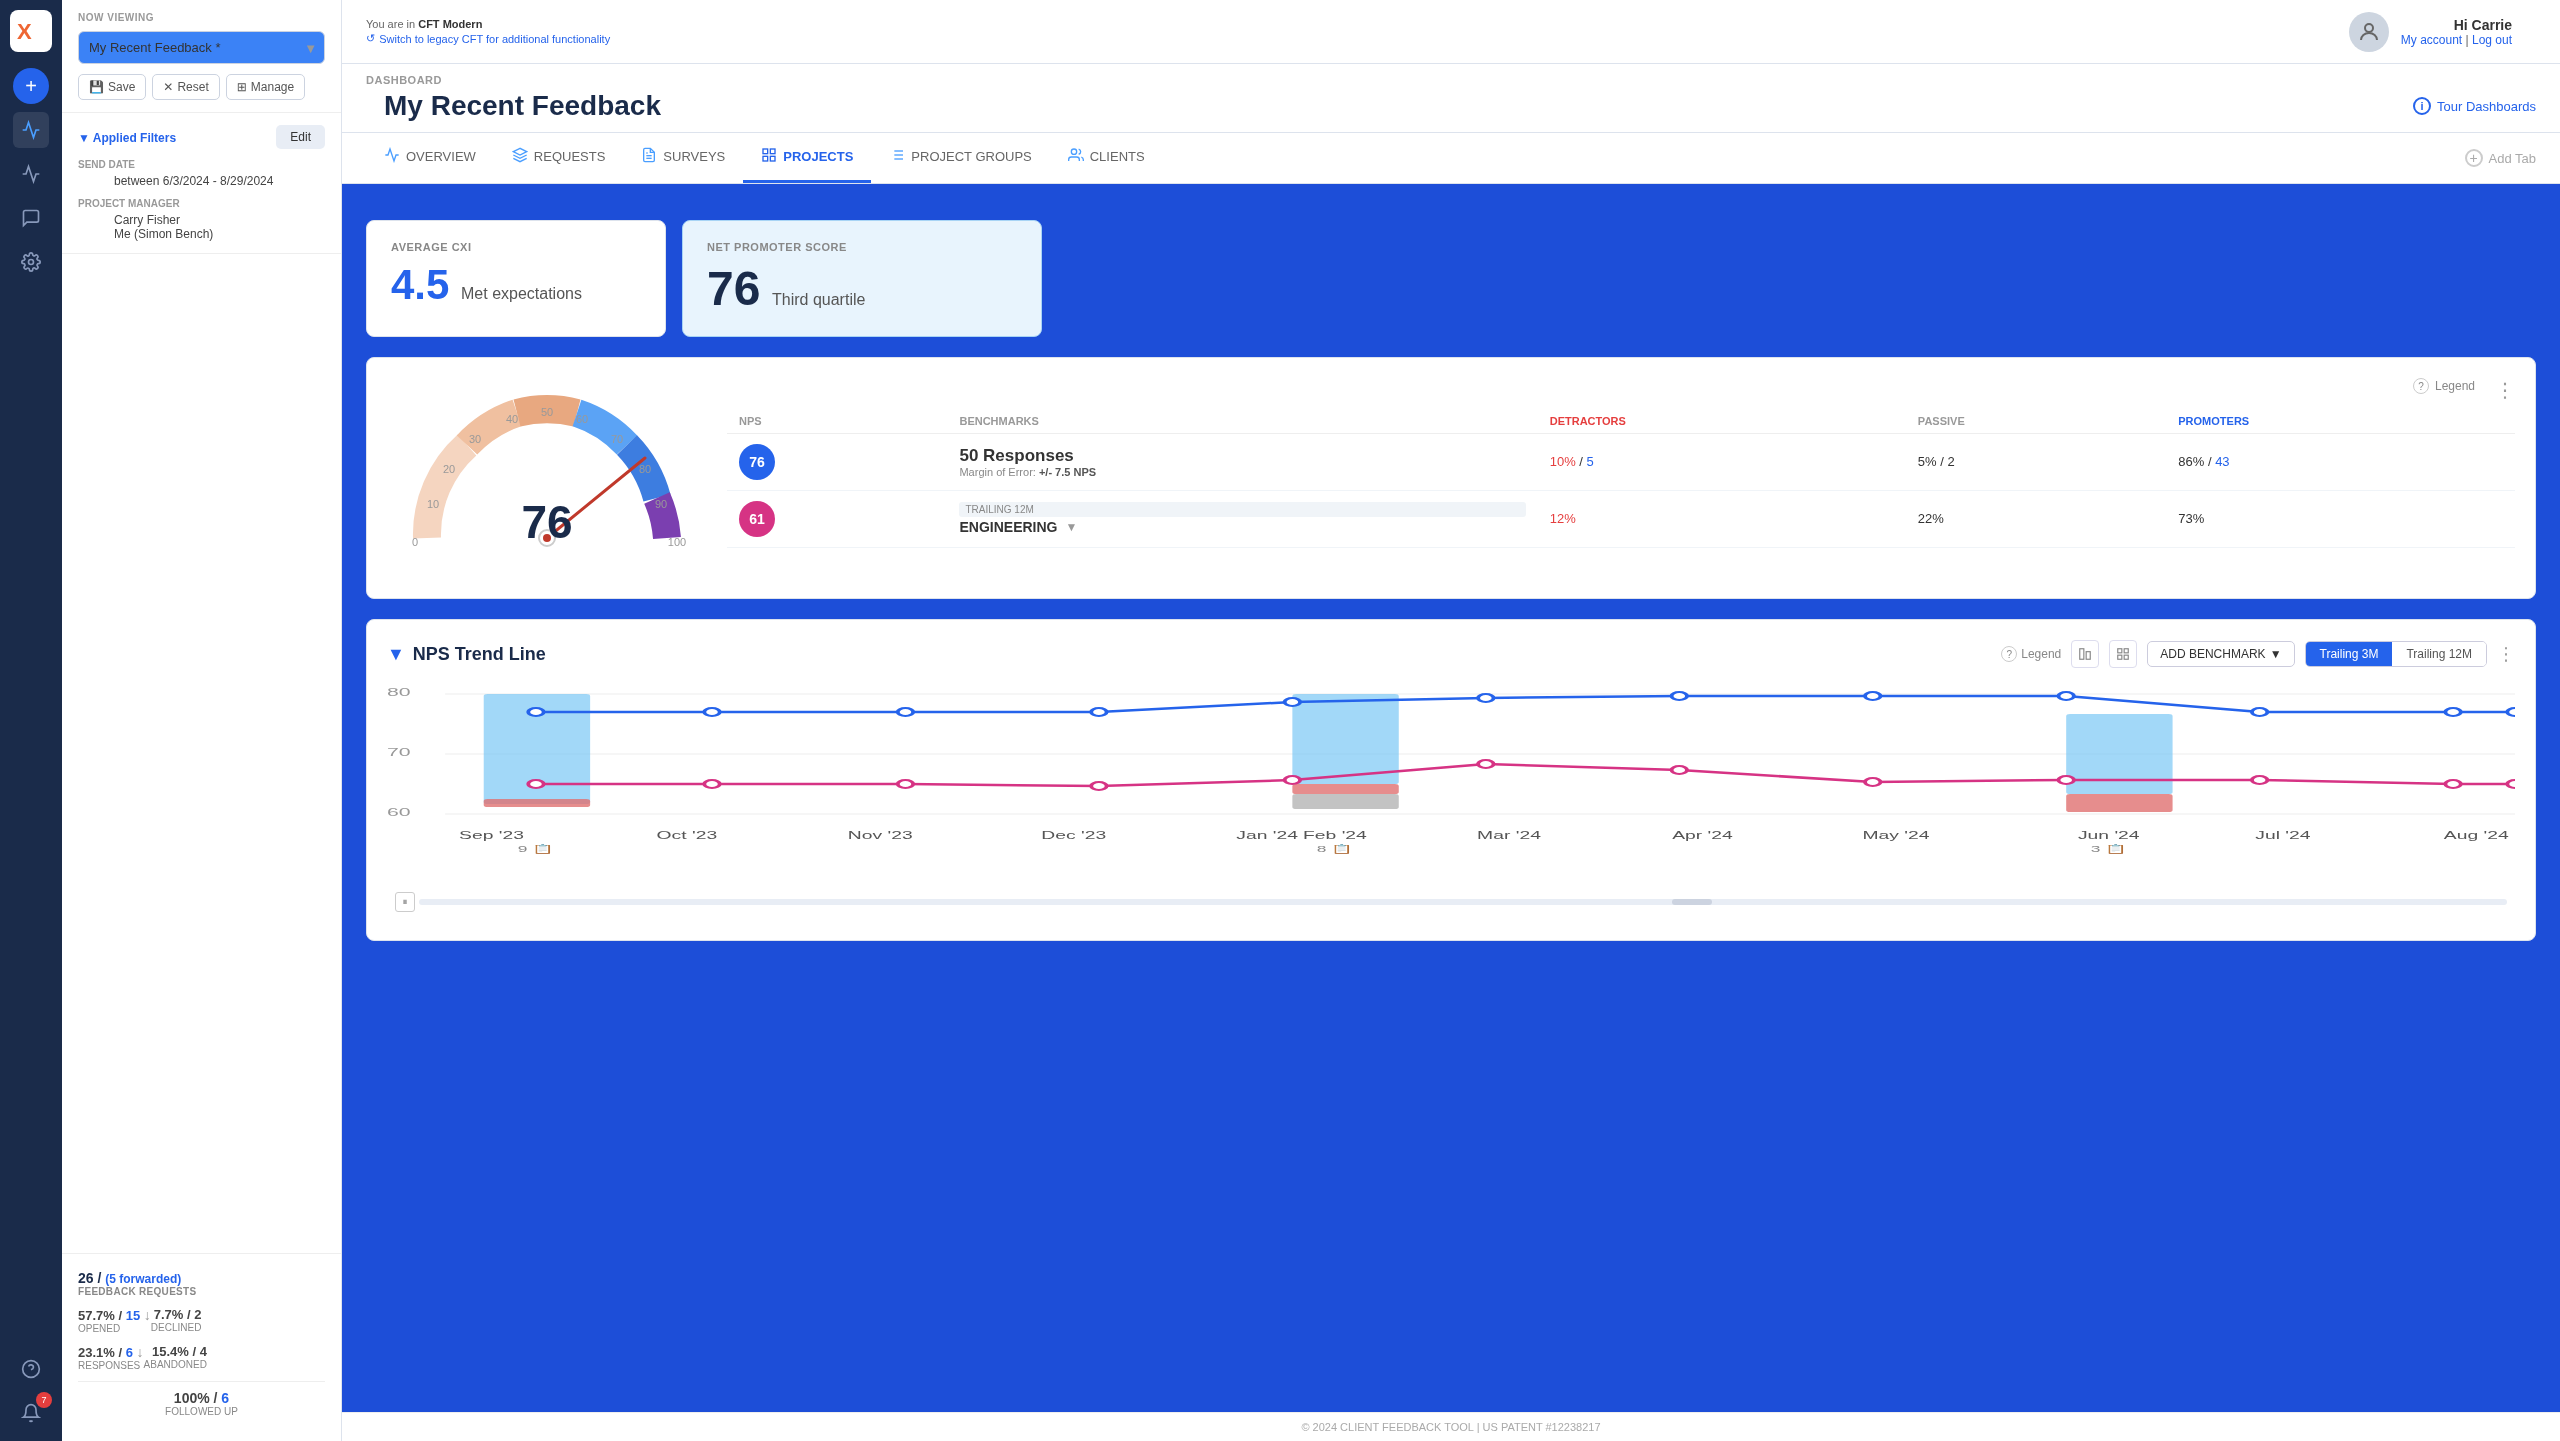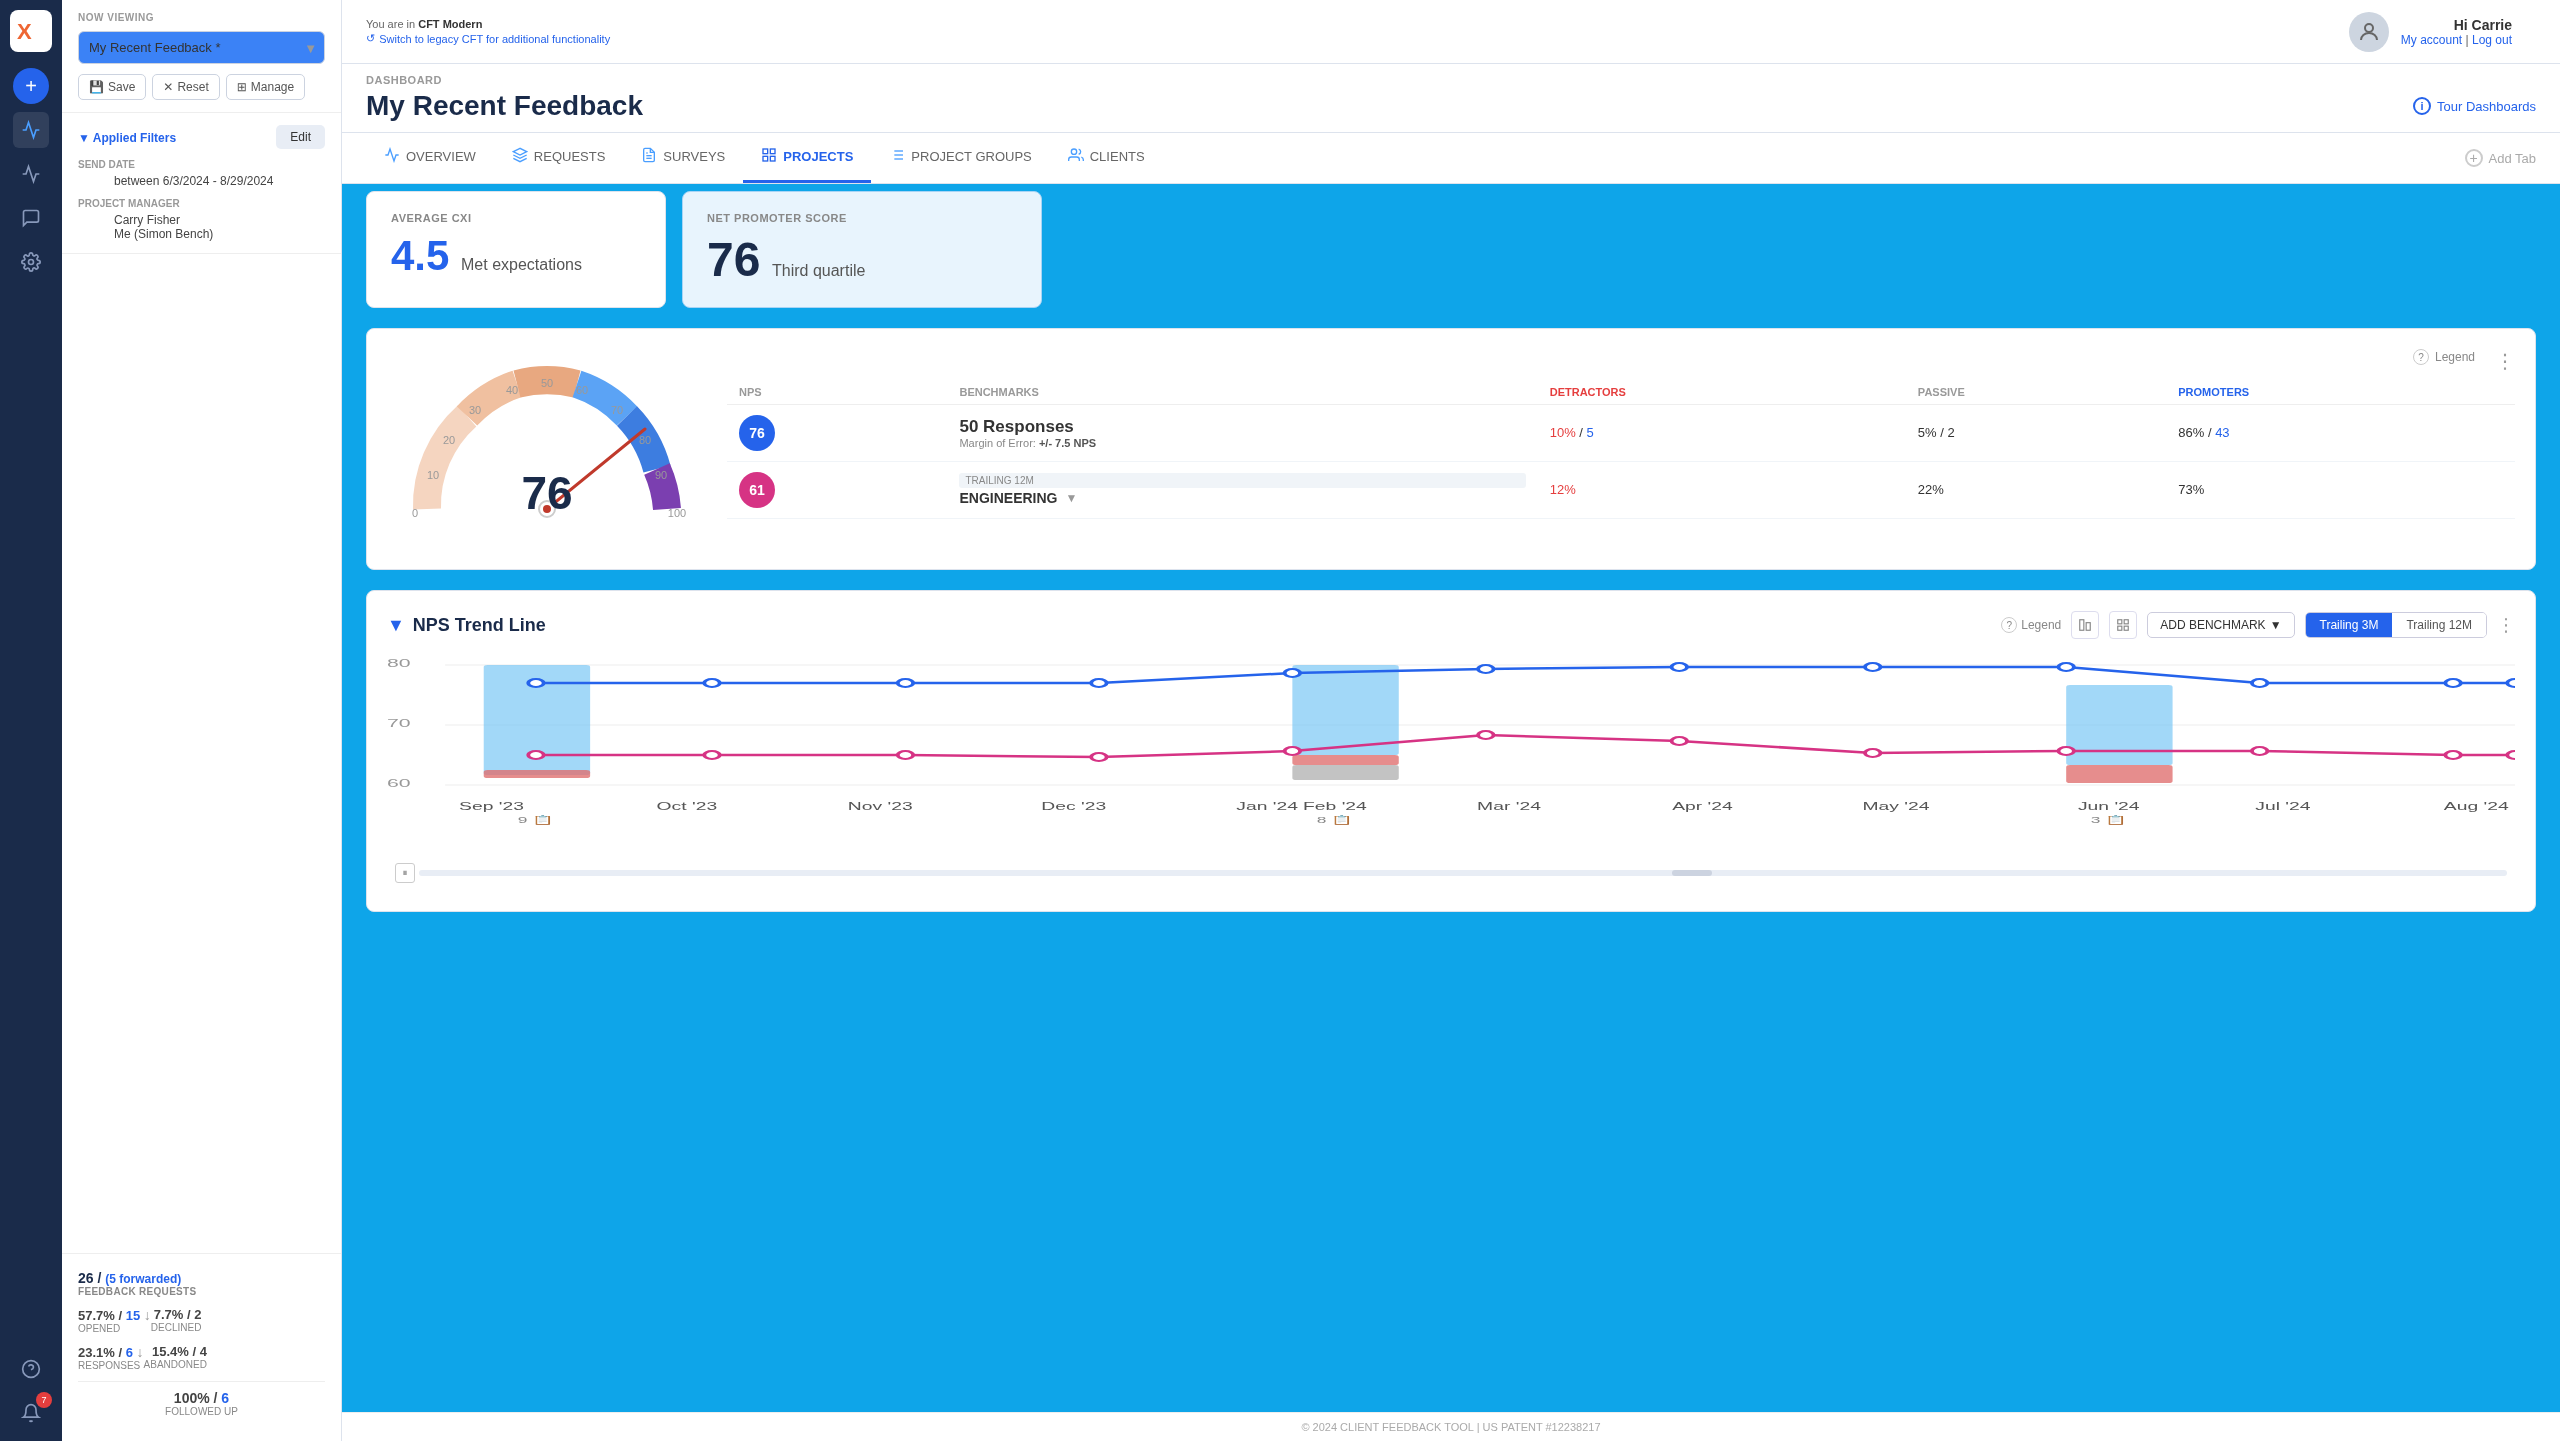"My Recent Feedback" .page-title { margin-left: none -> 18px }
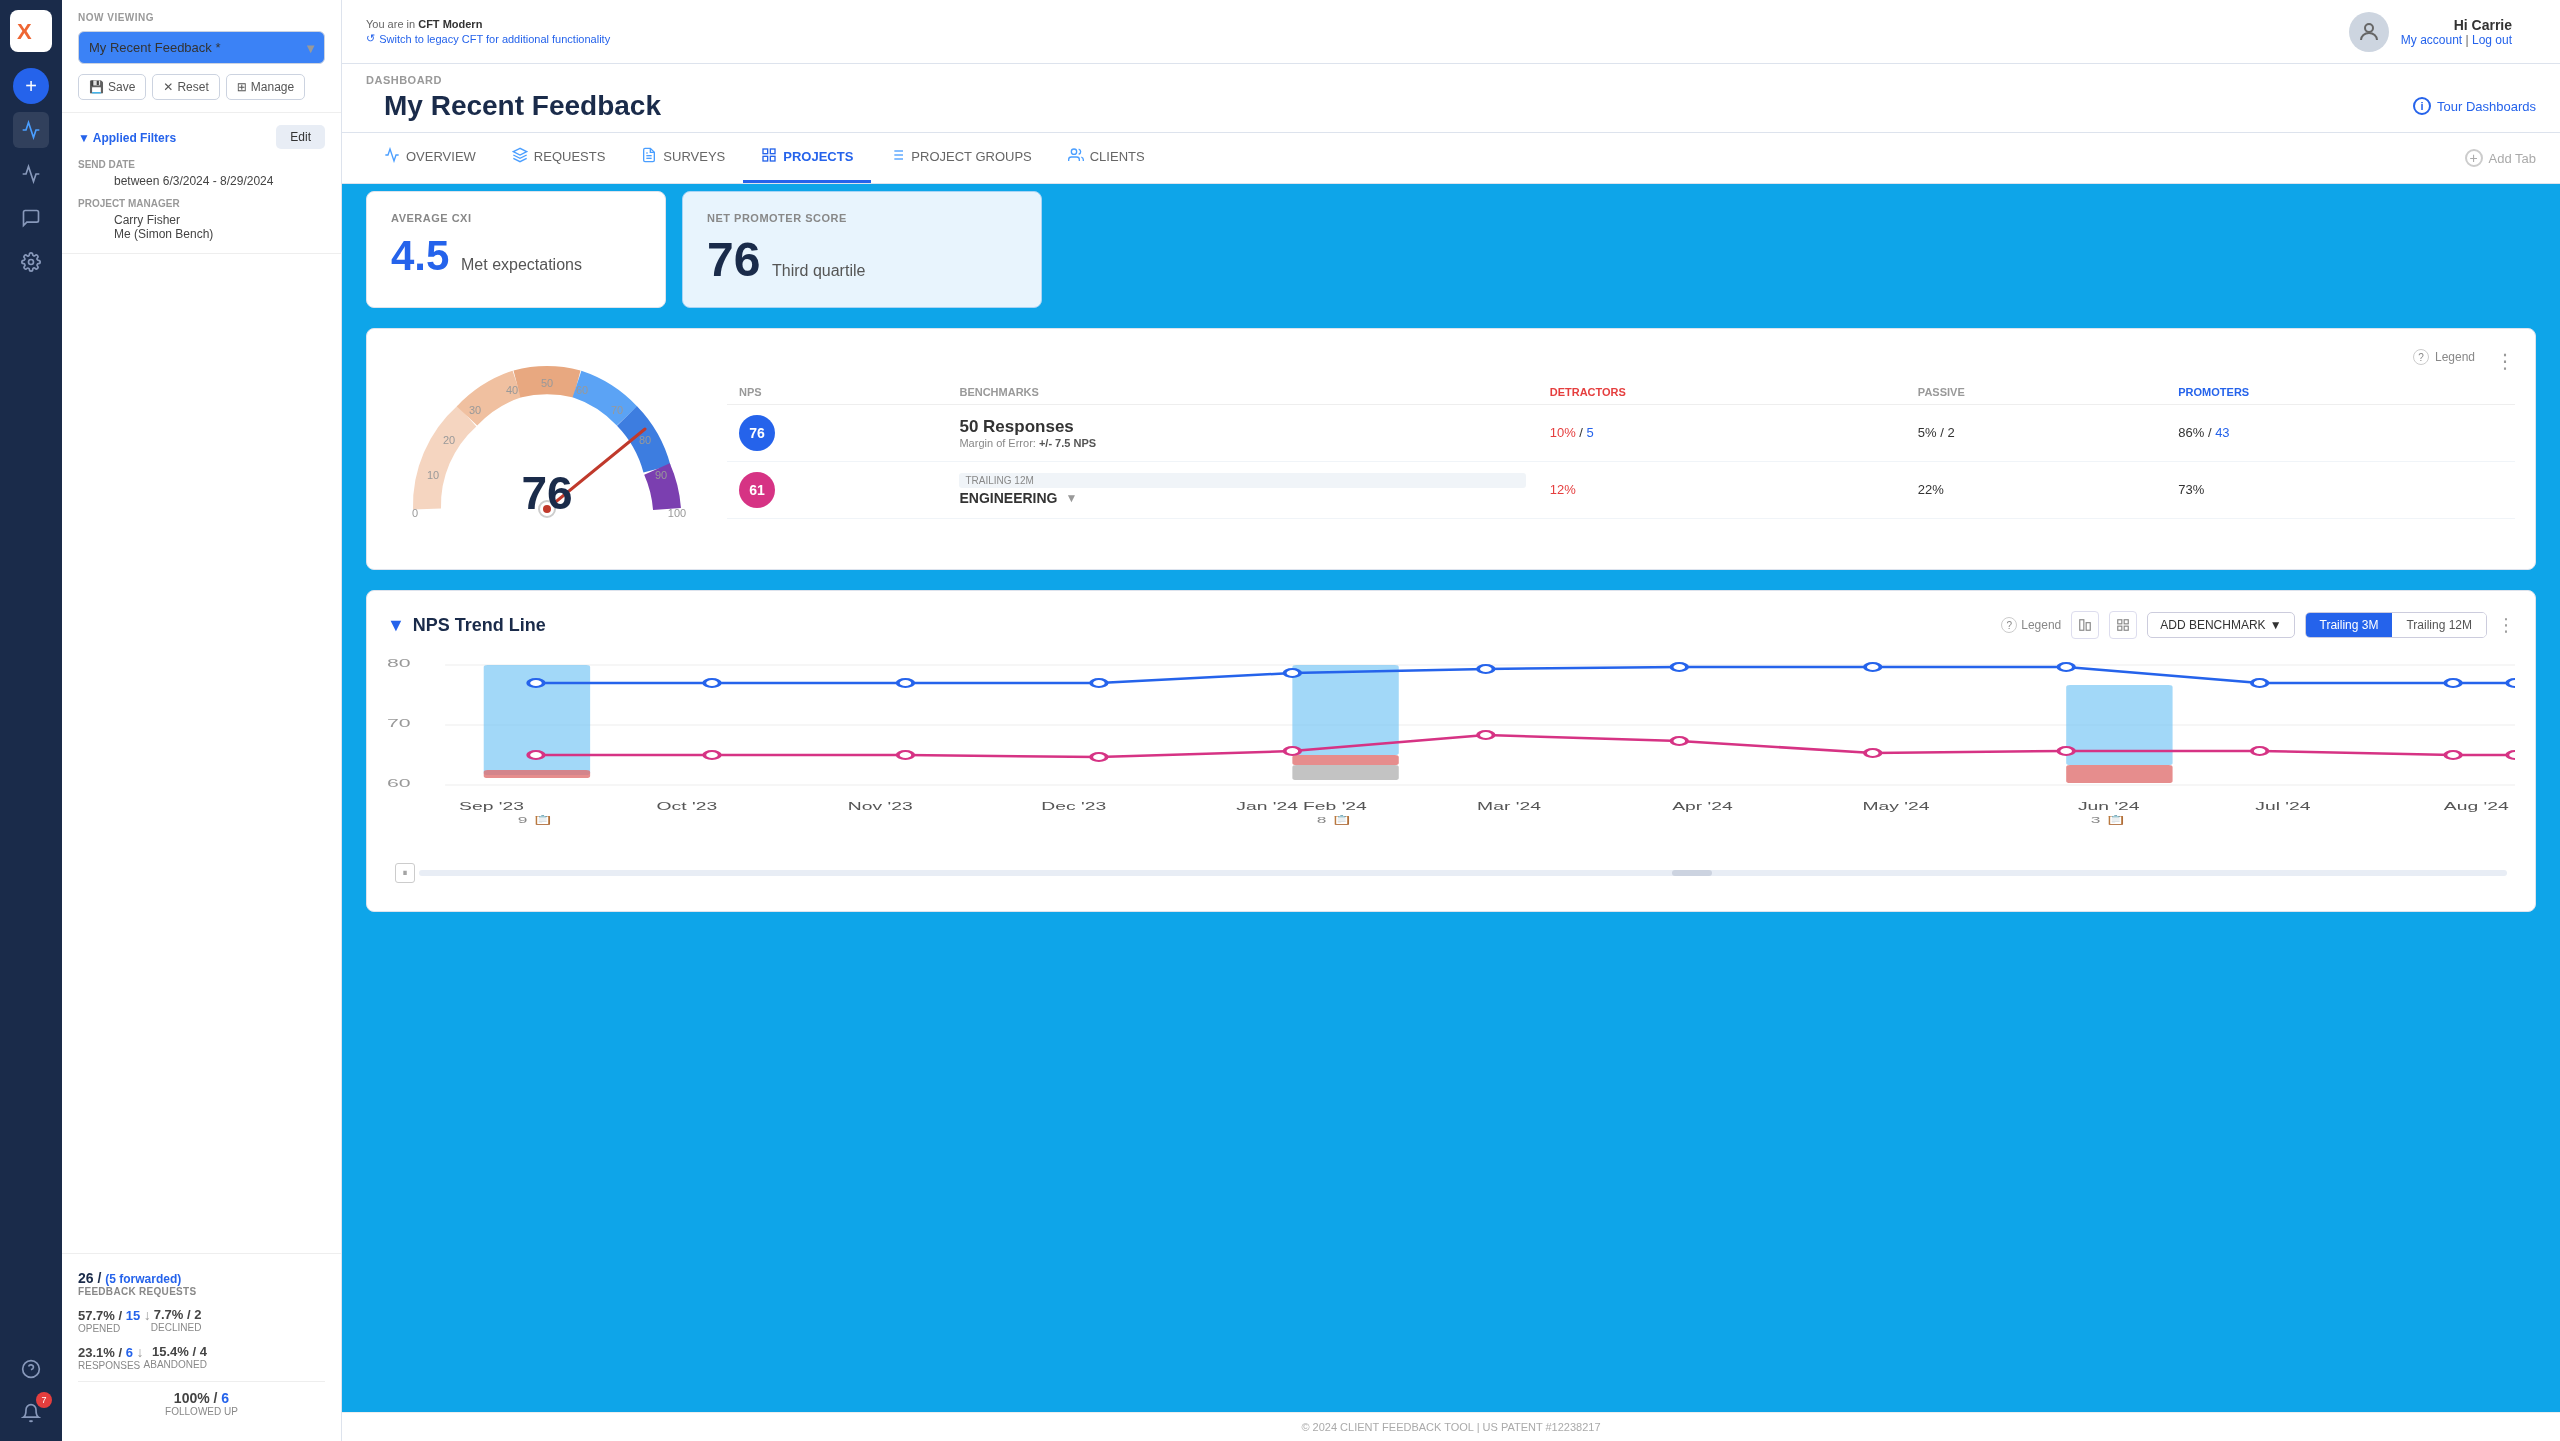"AVERAGE CXI" .content-area { background: #0ea5e9 -> #1d4ed8; padding: 7px 24px -> 36px 24px }
